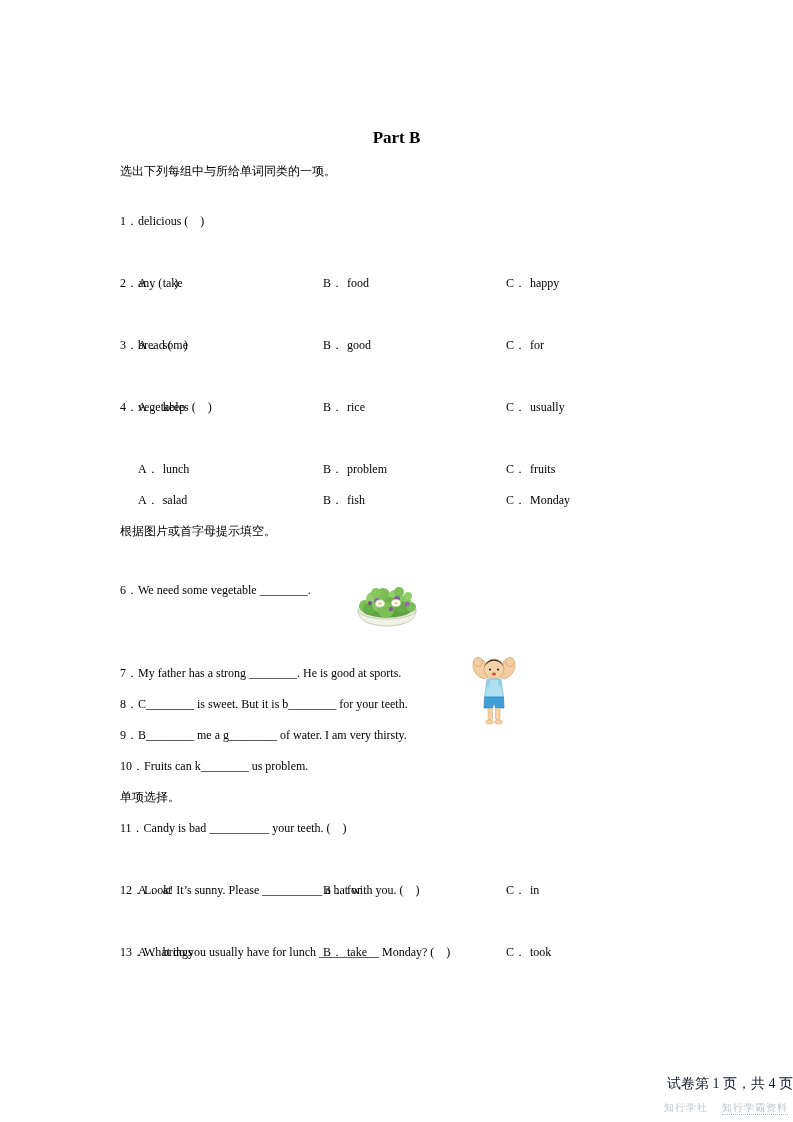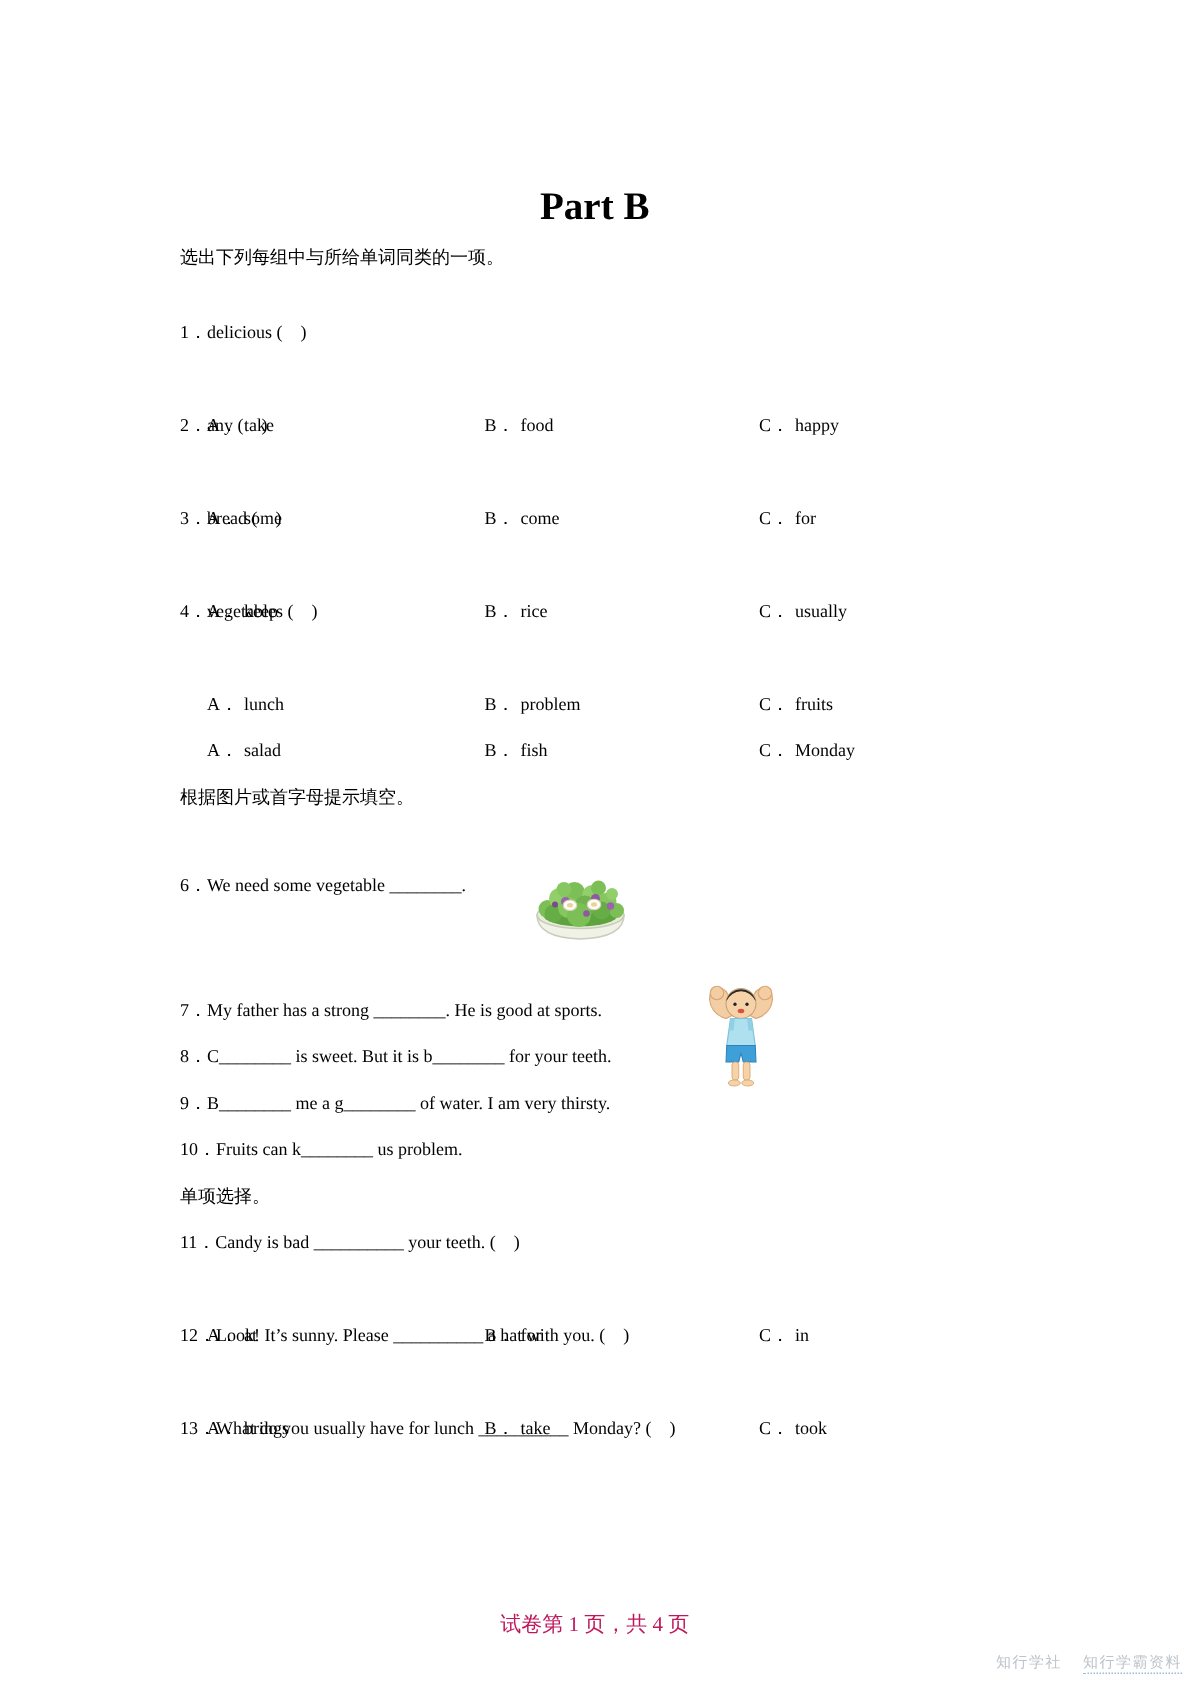"Part B" .title { font-size: 26px -> 17px }
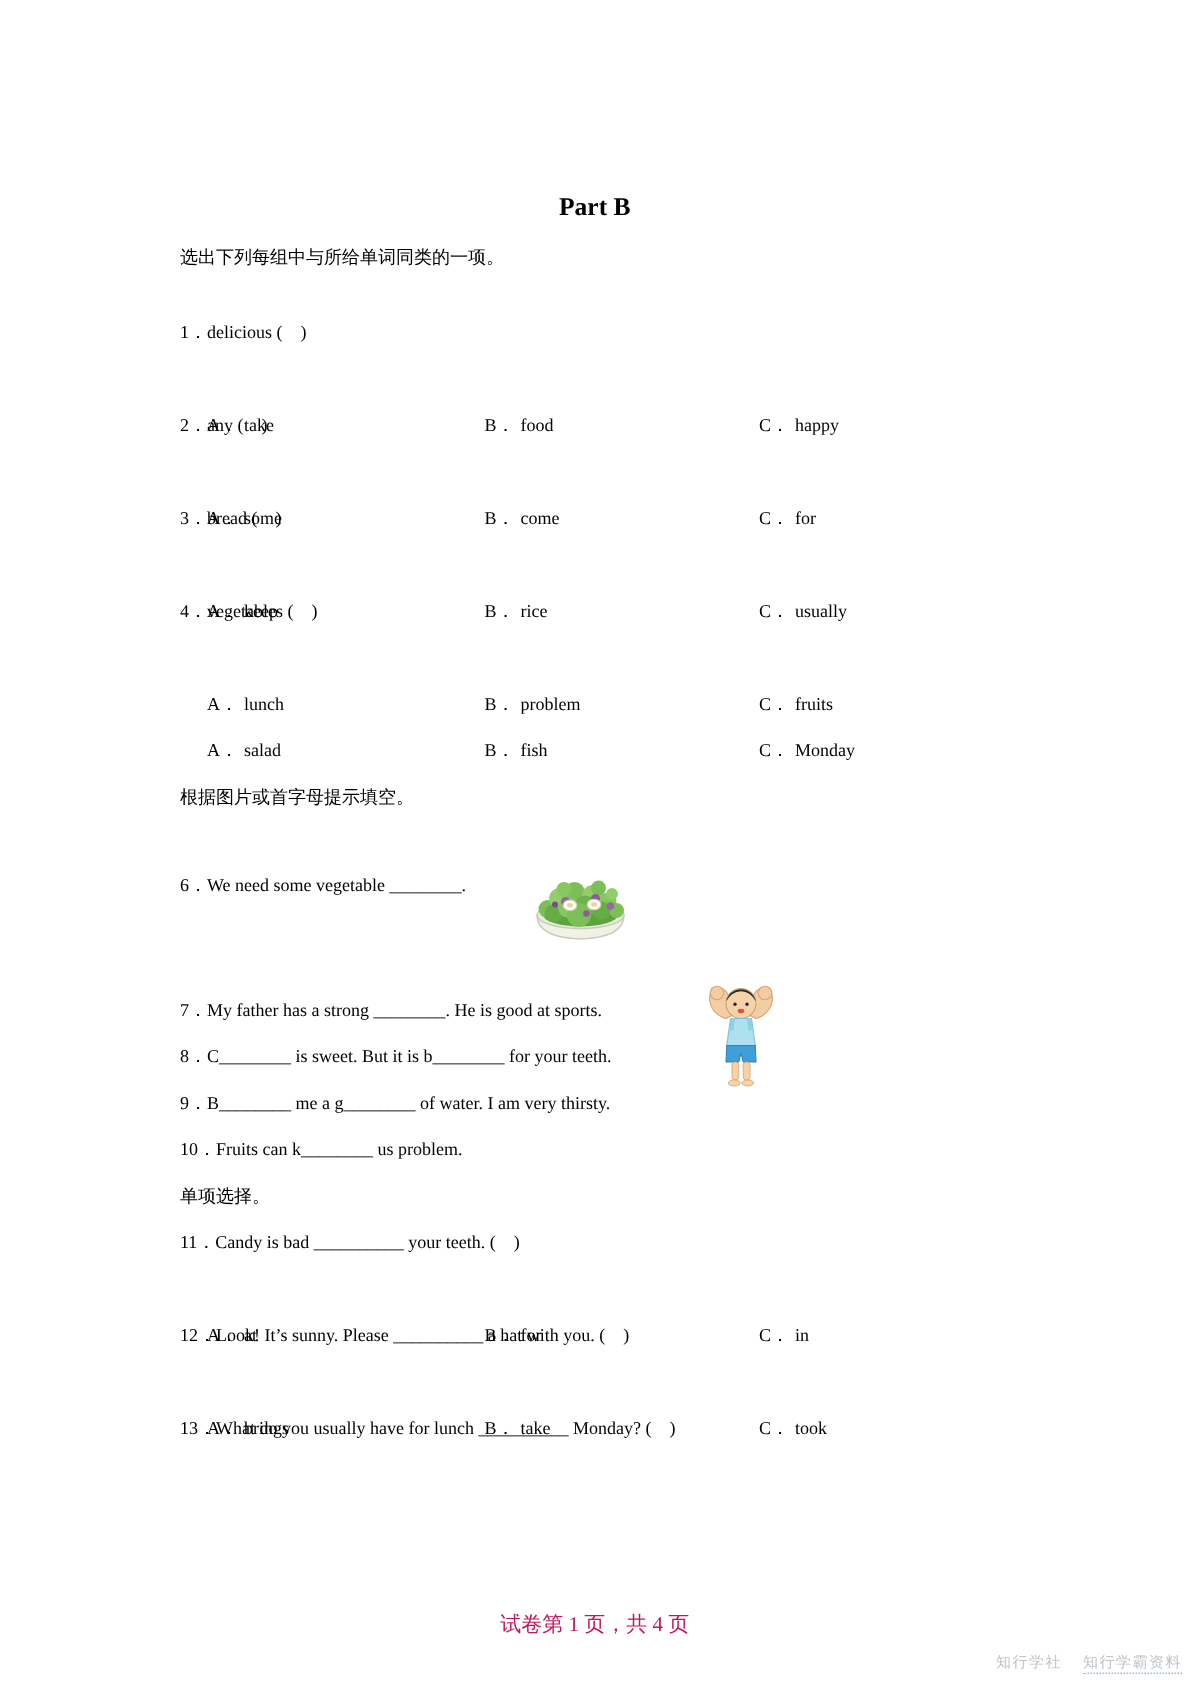"come" span { text: come -> good }
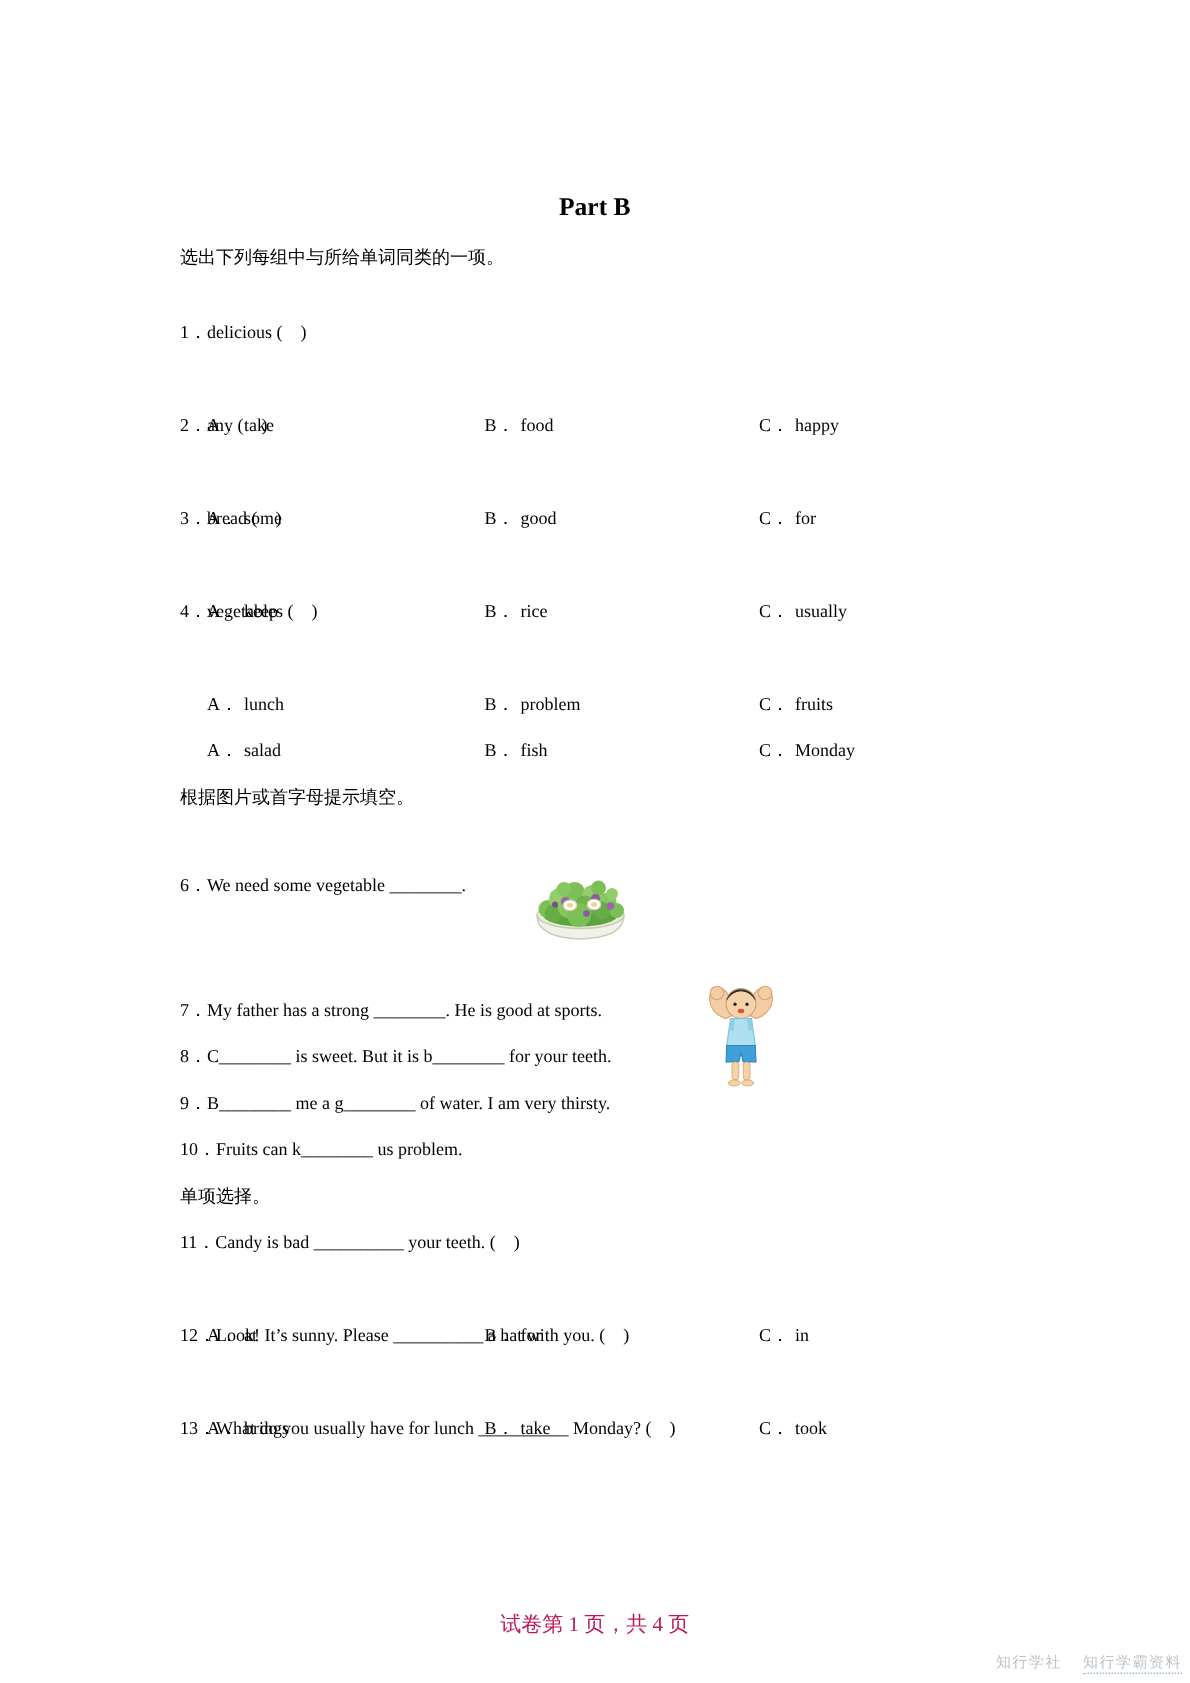"试卷第 1 页，共 4 页" .footer { color: #be185d -> #0f172a; text-align: center -> right }
